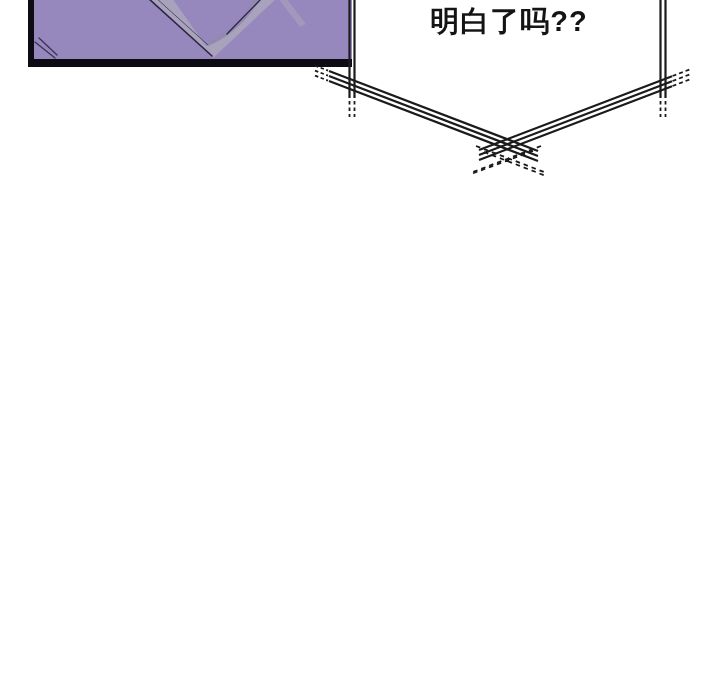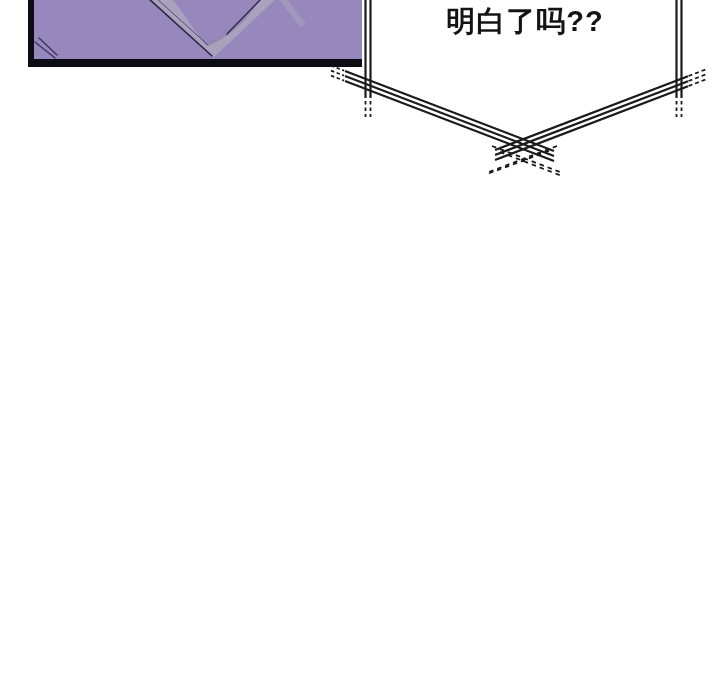"明白了吗??" .bubble { left: 330px -> 314px }
